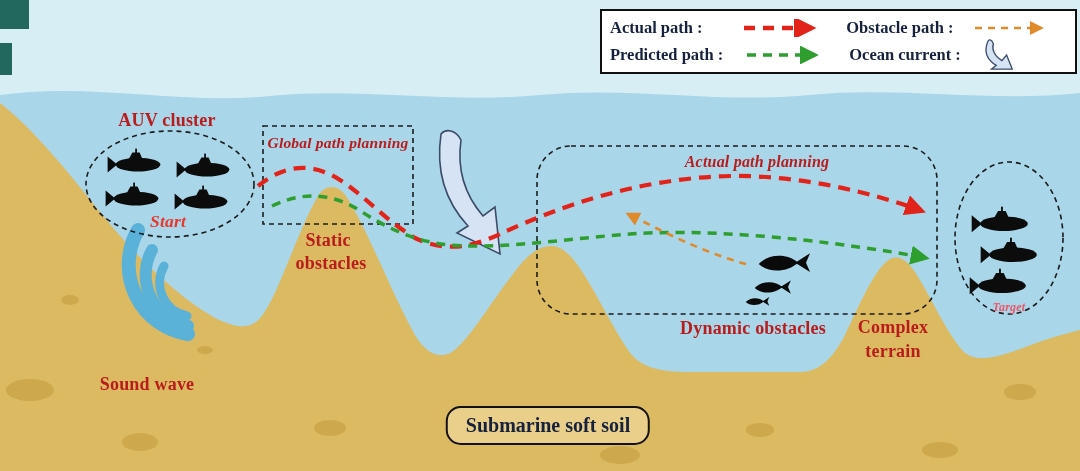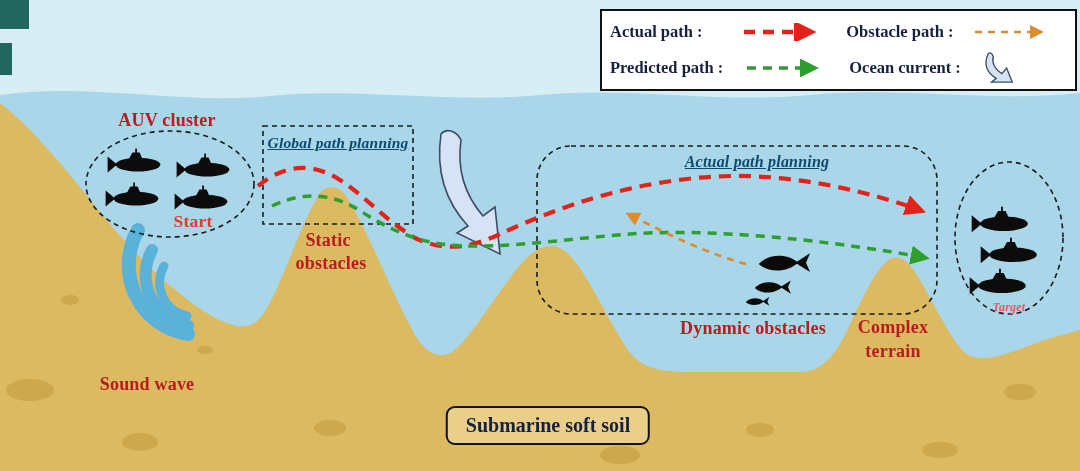"Actual path :" .legend { height: 82px -> 65px }
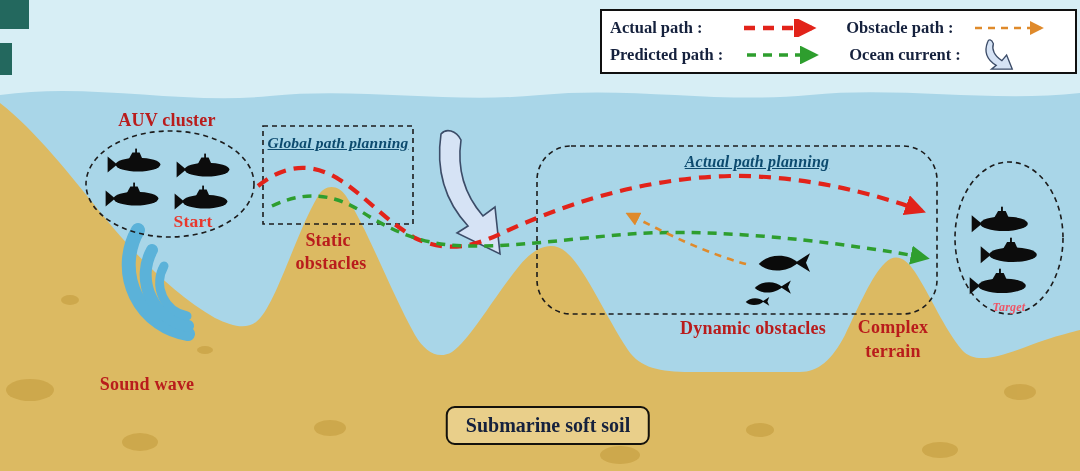"Global path planning" .lbl.green { color: #0c4a6e -> #b91c1c; text-decoration: underline -> none }
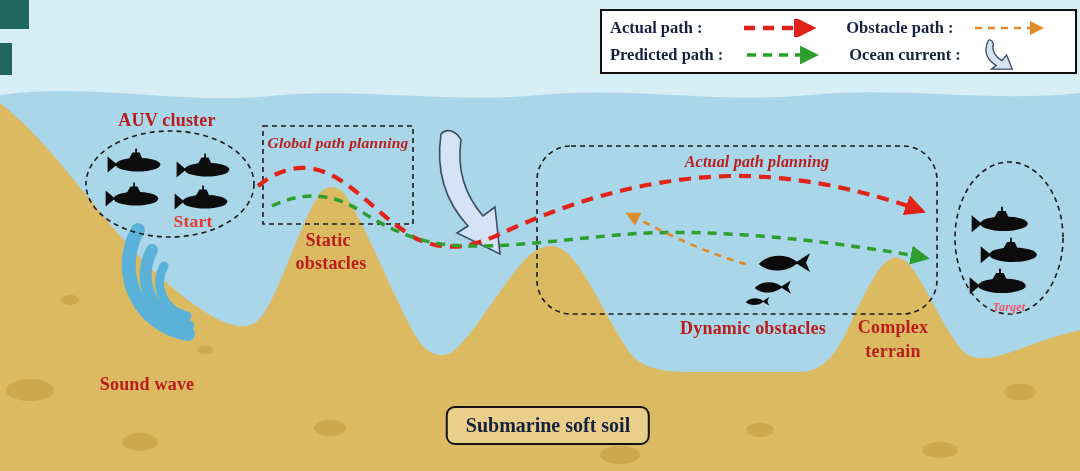"Start" .lbl.start { font-style: none -> italic; margin-left: 25px -> none }
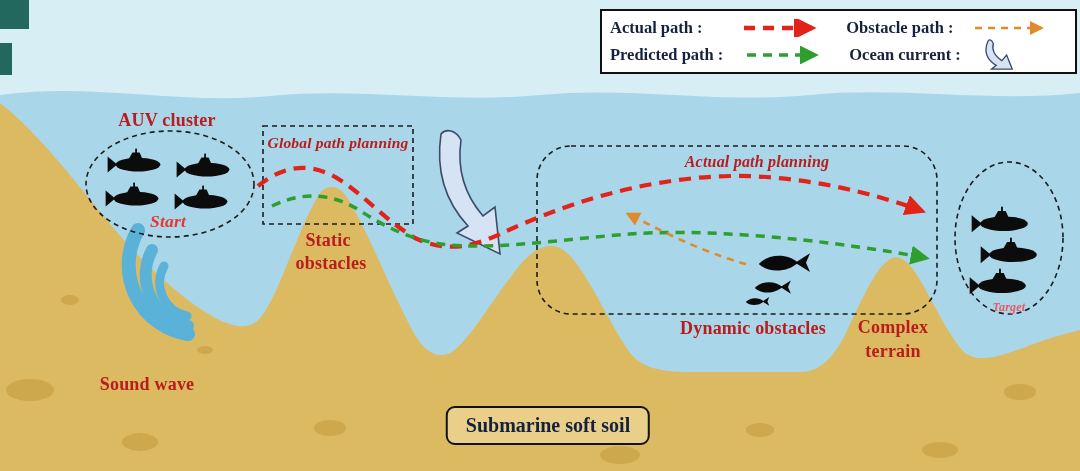"Submarine soft soil" .soil-box { border-radius: 9px -> 15px }
